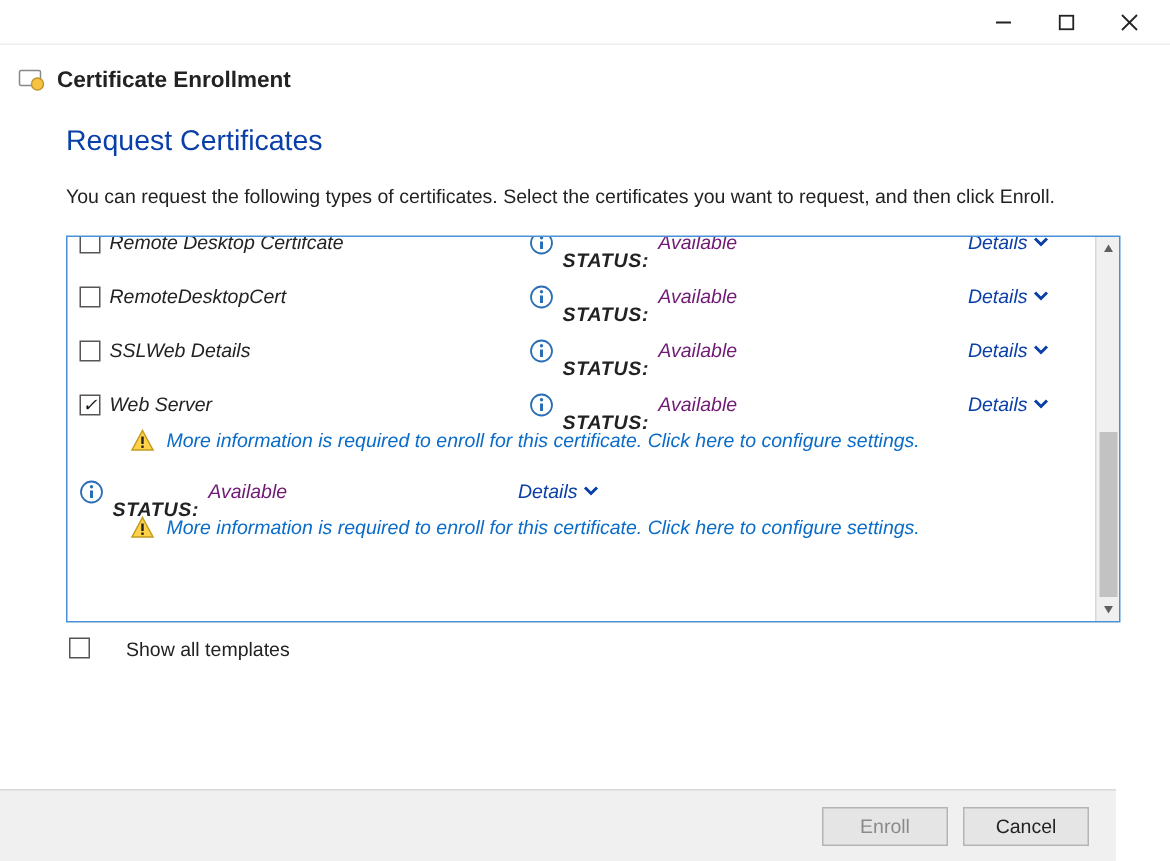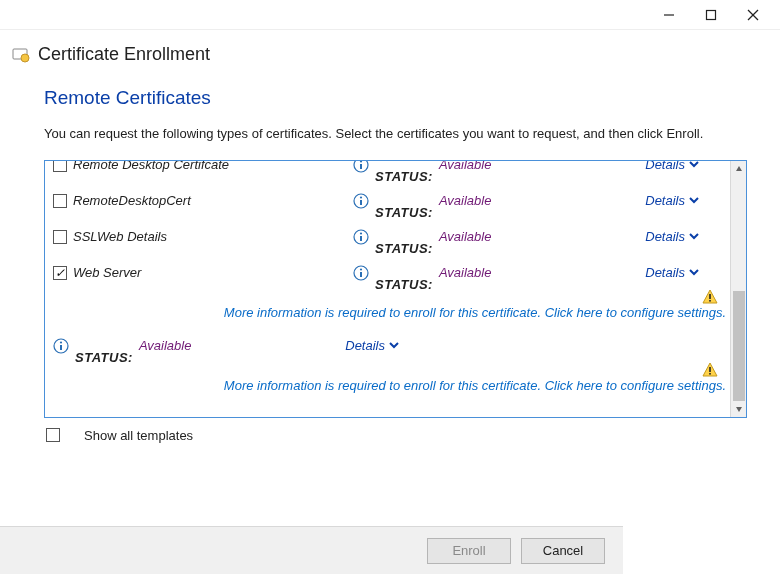"Certificate Enrollment" .header-title { font-size: 18px -> 15px; font-weight: none -> bold }
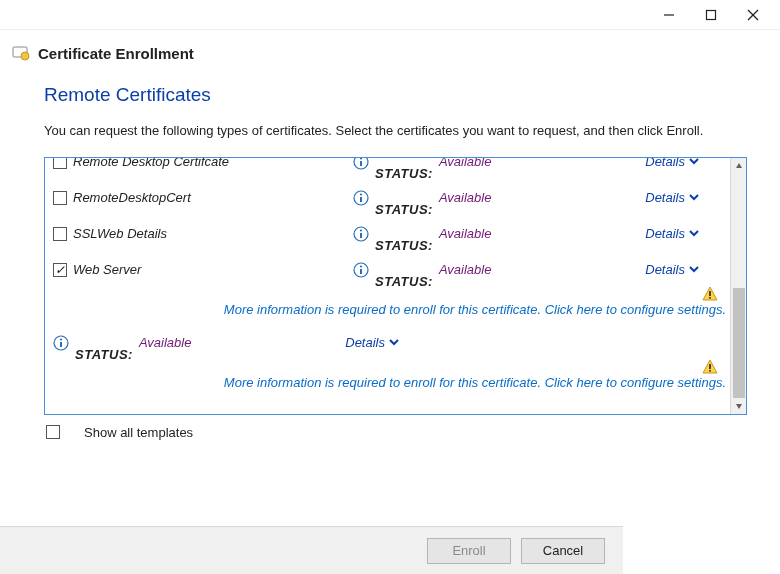"Remote Certificates" div.subheading { text: Remote -> Request }
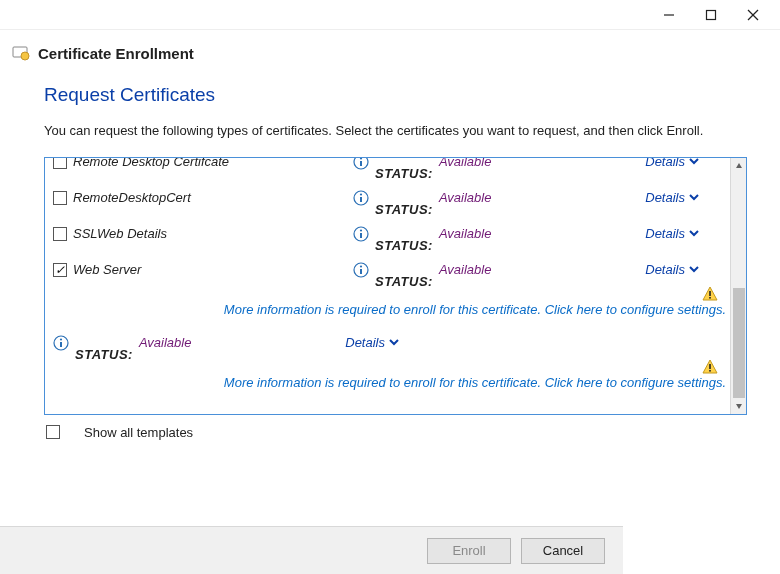"More information is required to" .warn-row { align-items: flex-end -> center; flex-direction: column -> none }
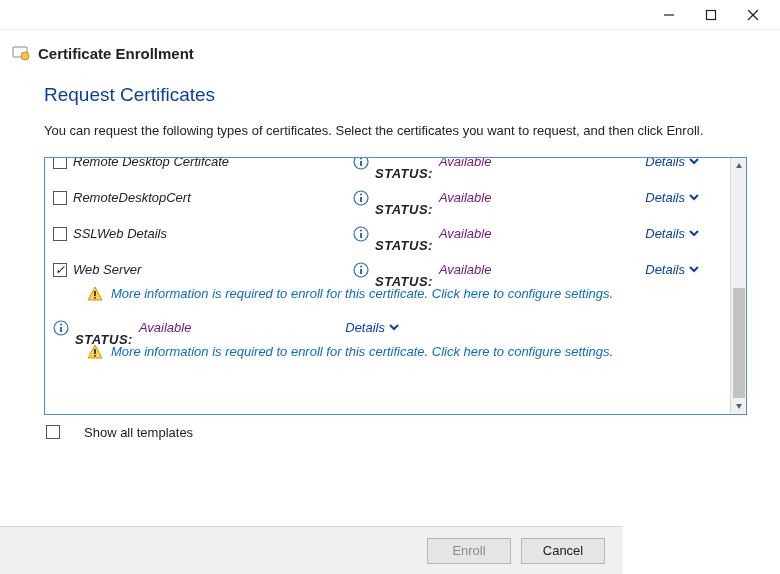"Enroll" .footer { width: 623px -> 744px }
